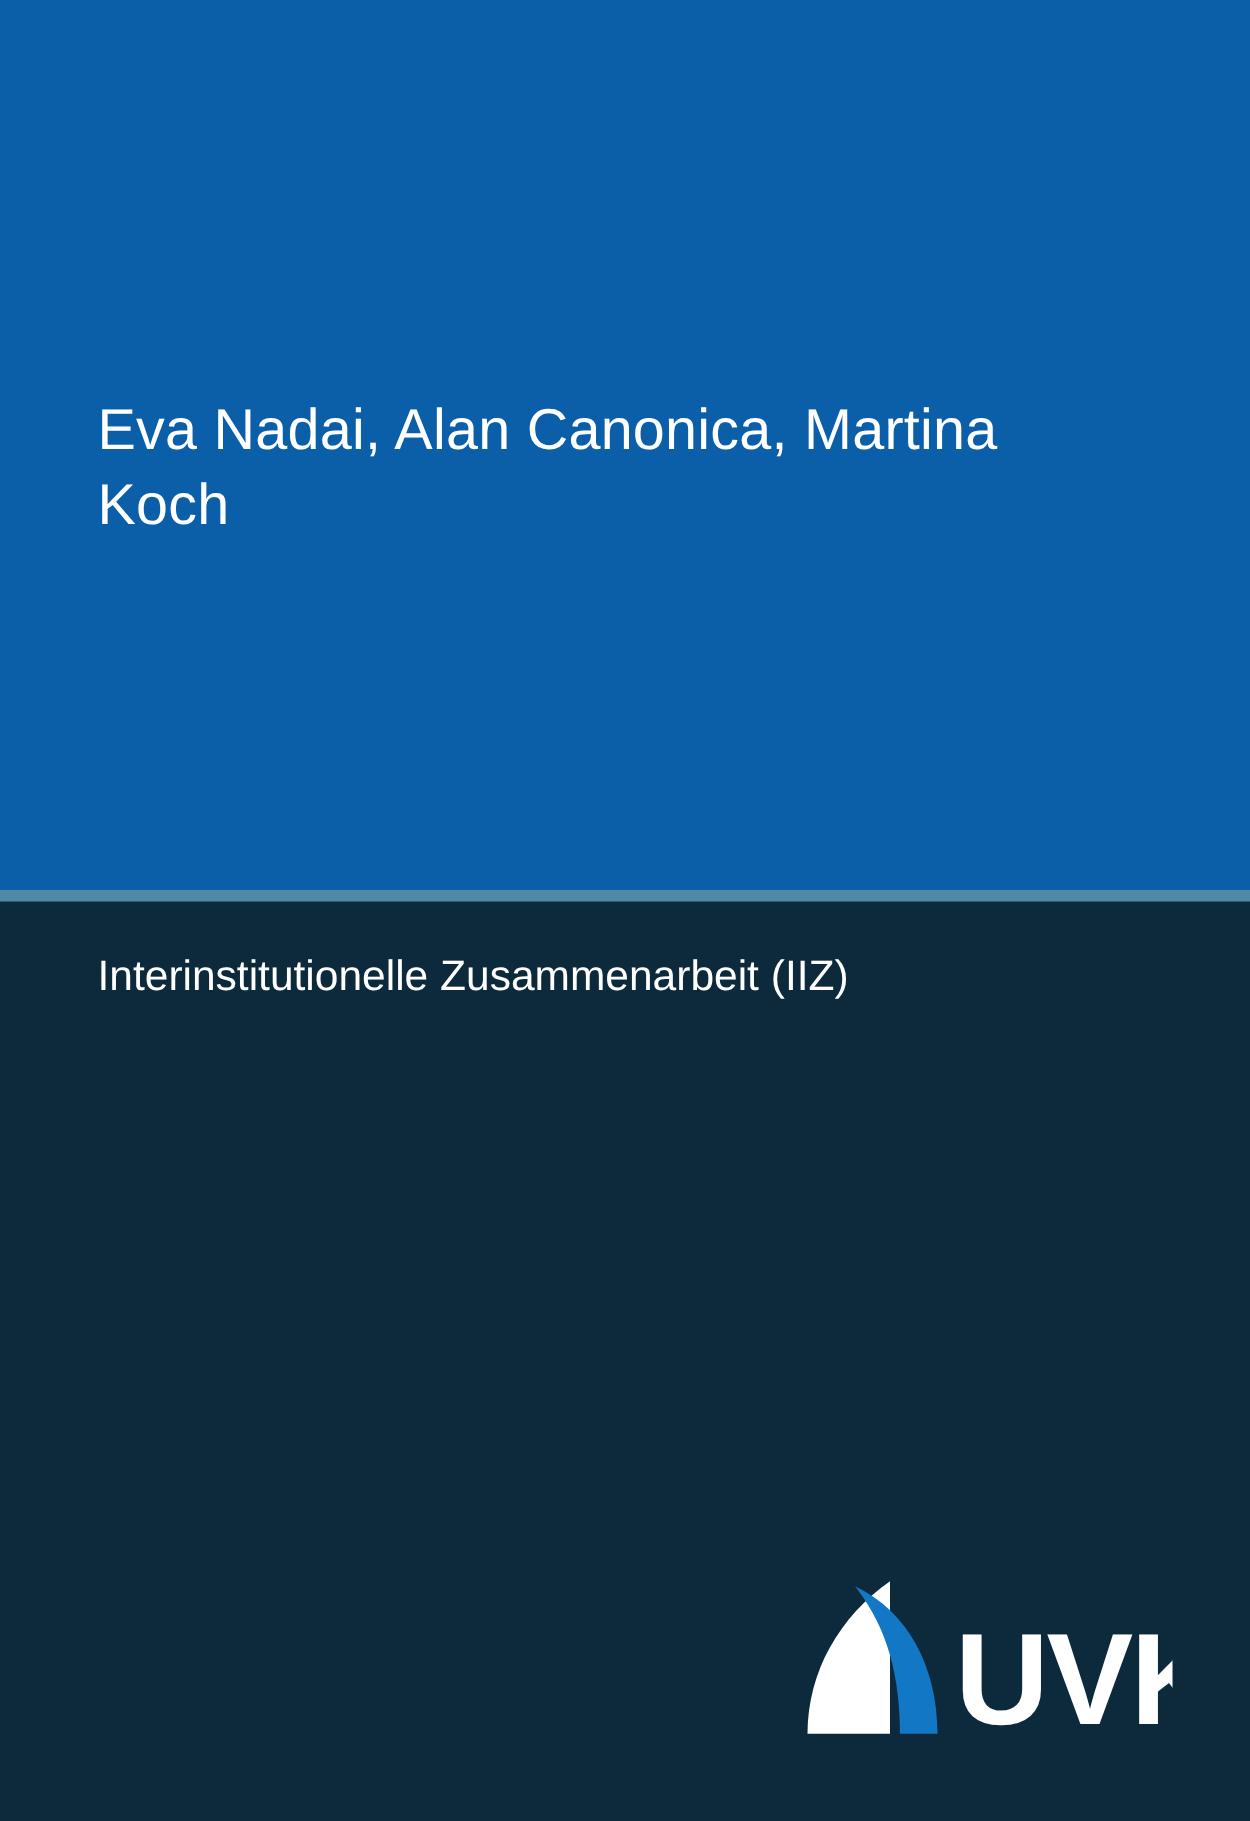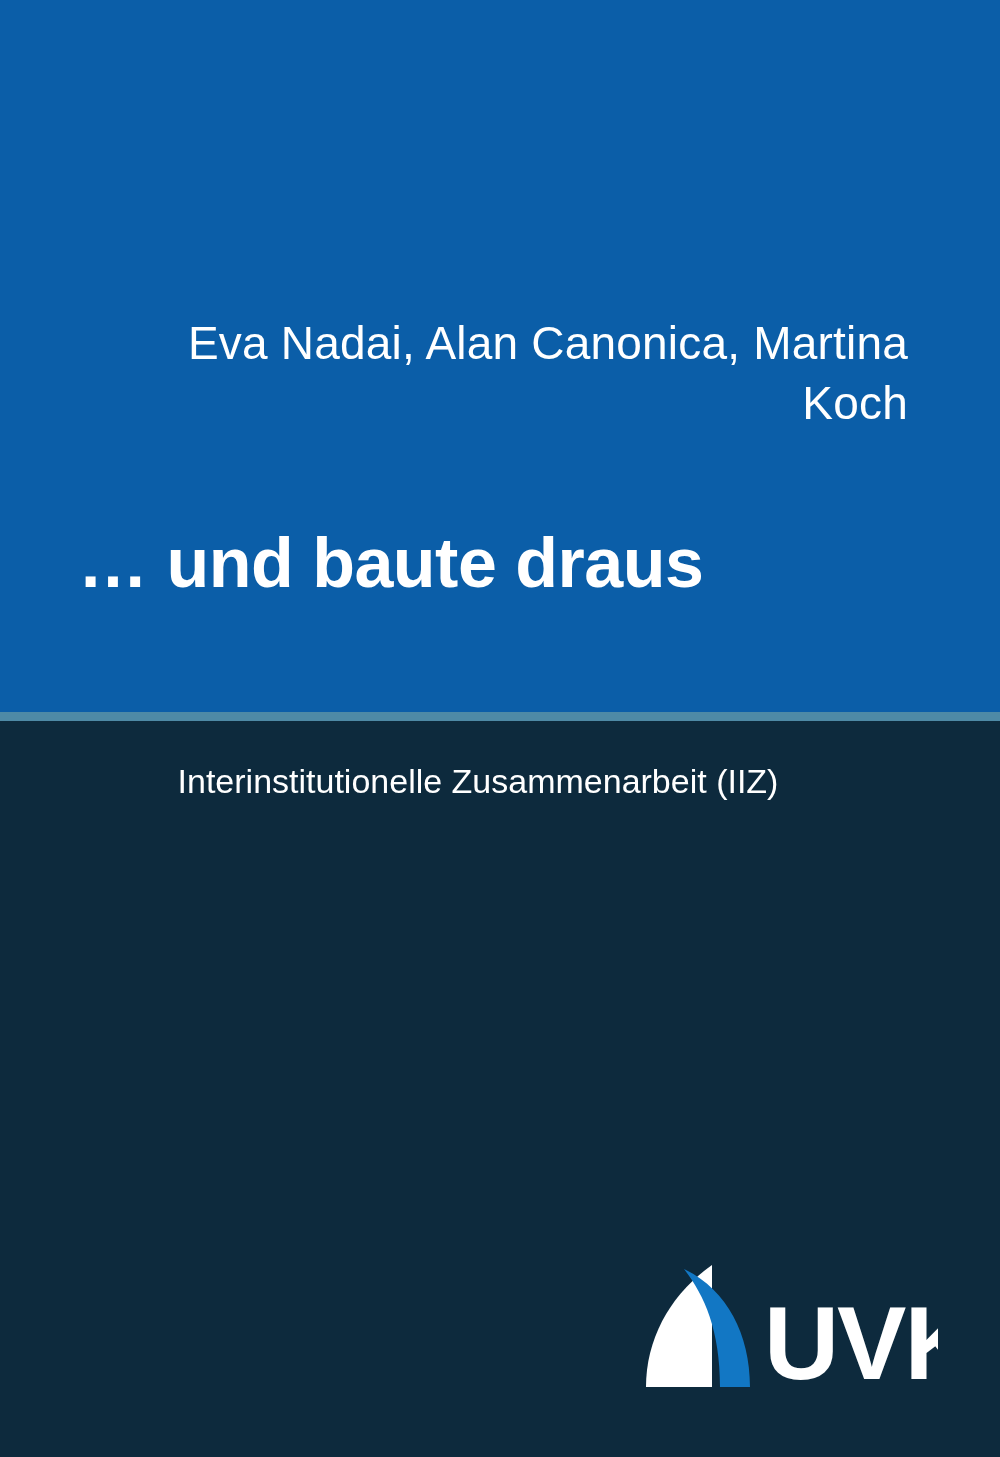"Eva Nadai, Alan Canonica, Martina" .authors { text-align: right -> none }
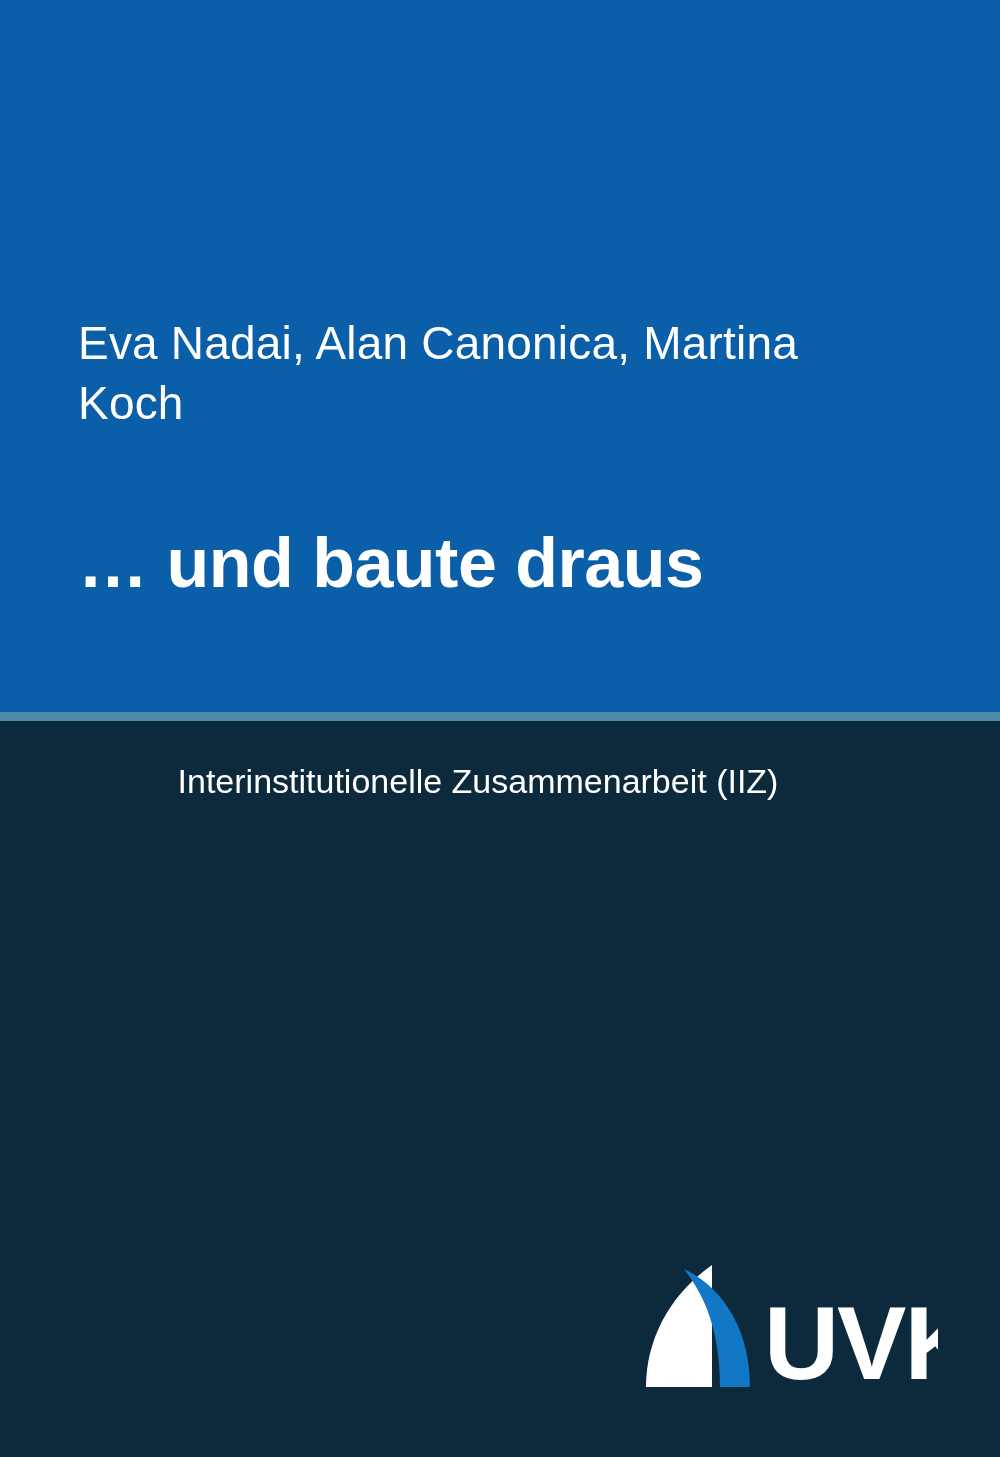"… und baute draus" div { html: <div>… und baute draus</div> -> none }
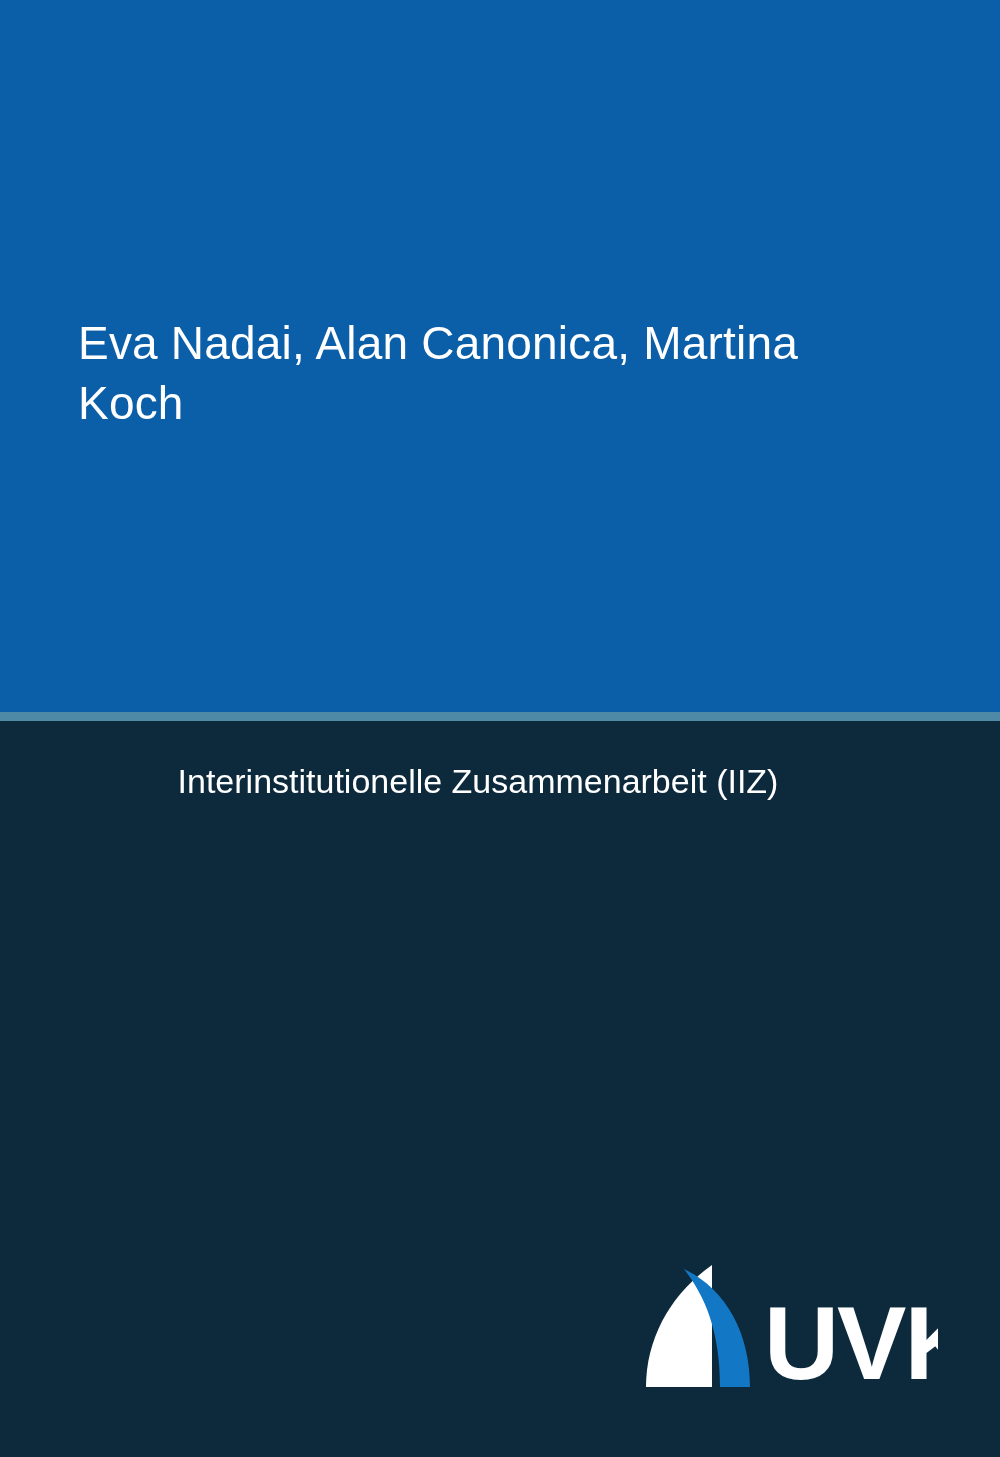"Interinstitutionelle Zusammenarbeit" .subtitle { text-align: center -> none }
